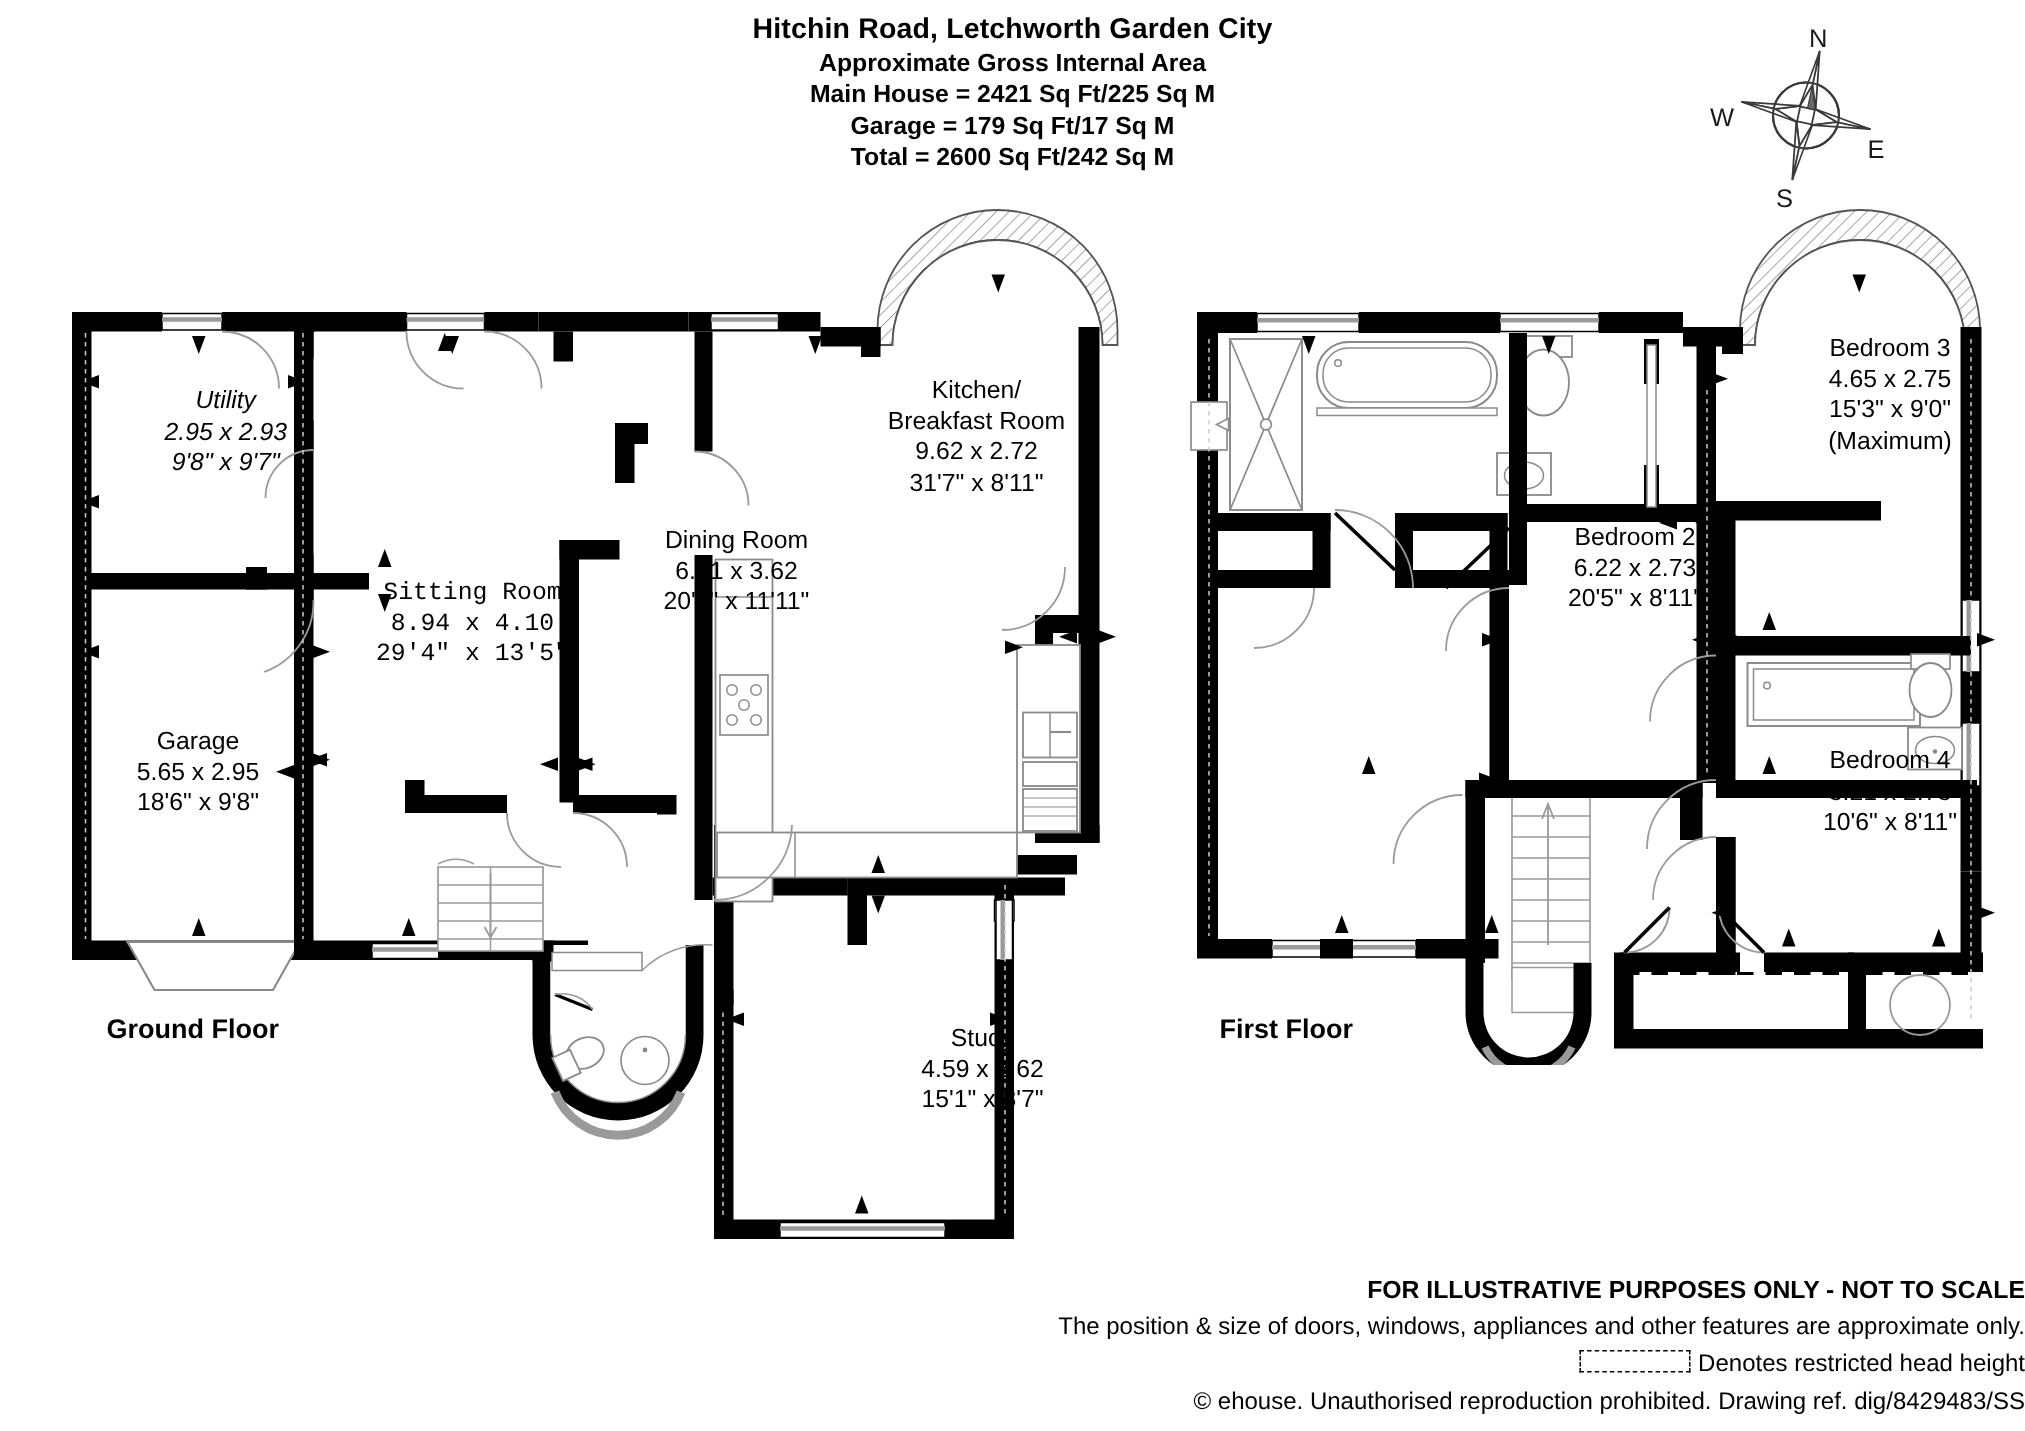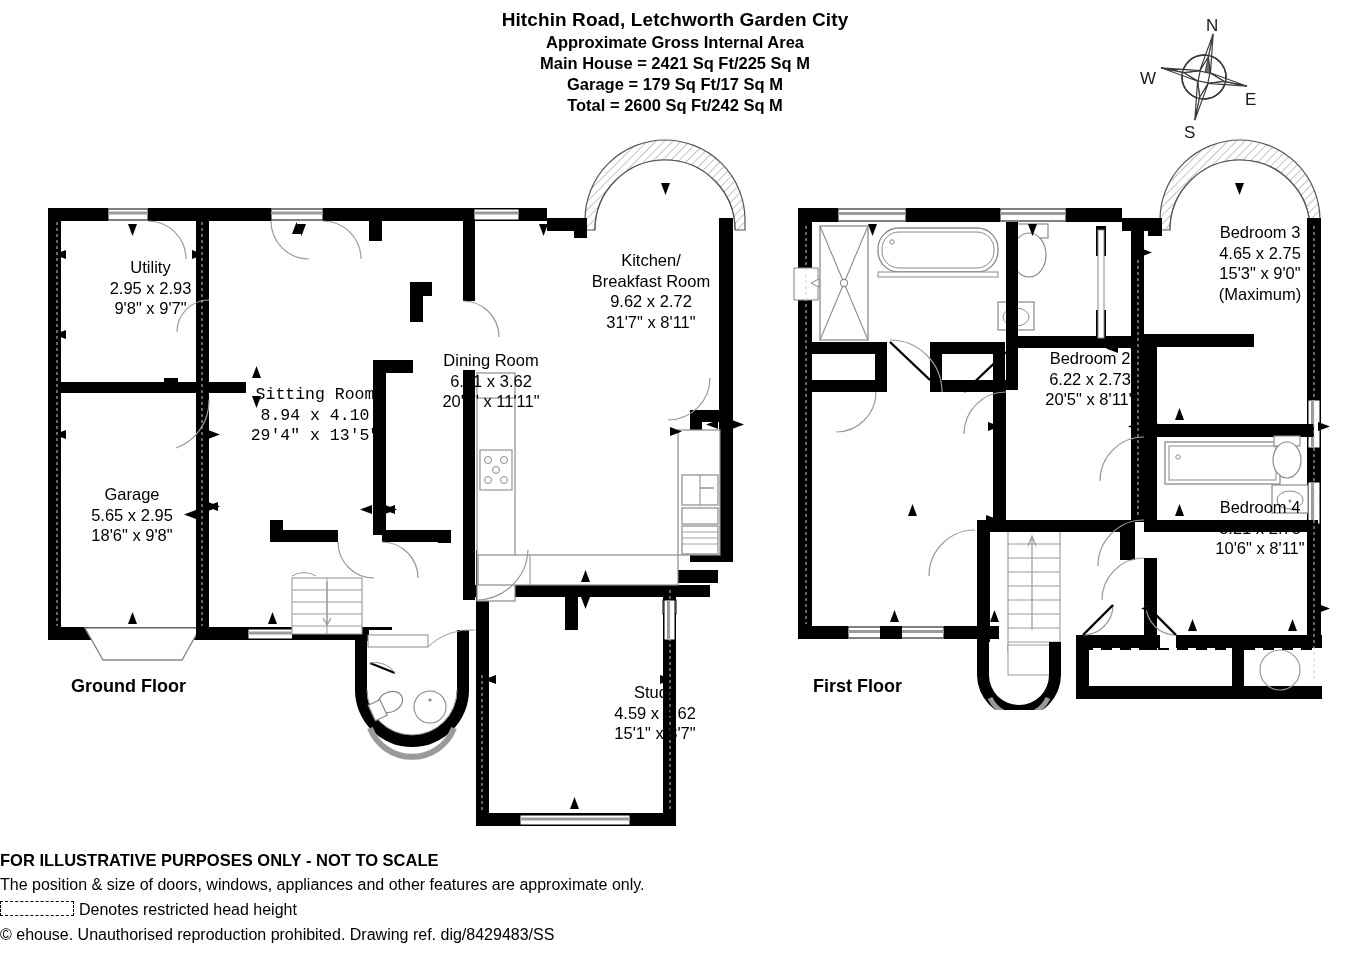"Utility" div.room { font-style: none -> italic }
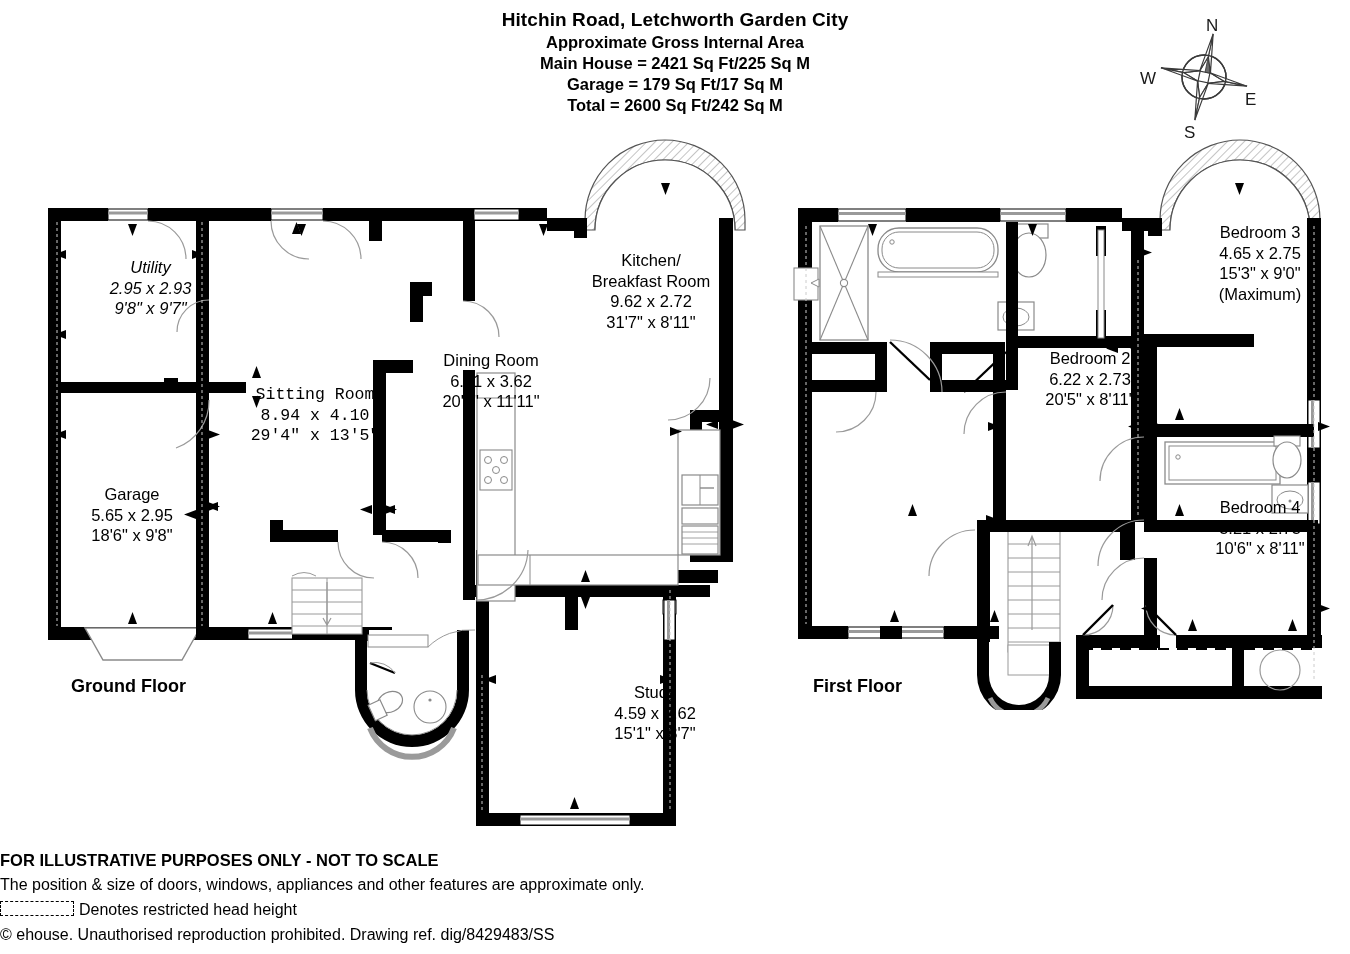"FOR ILLUSTRATIVE PURPOSES ONLY -" .footer { text-align: left -> right }
